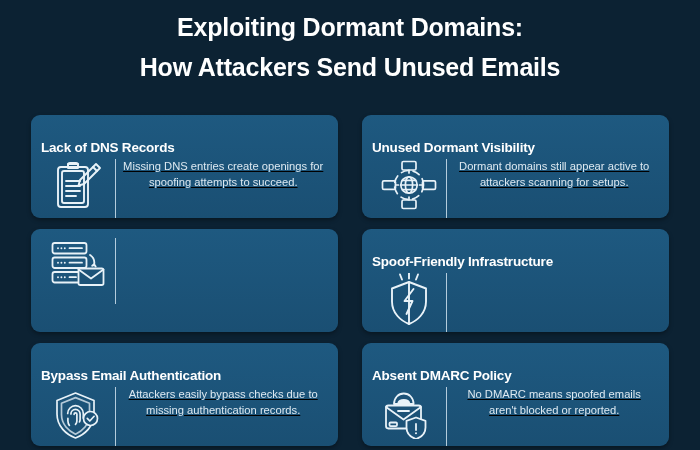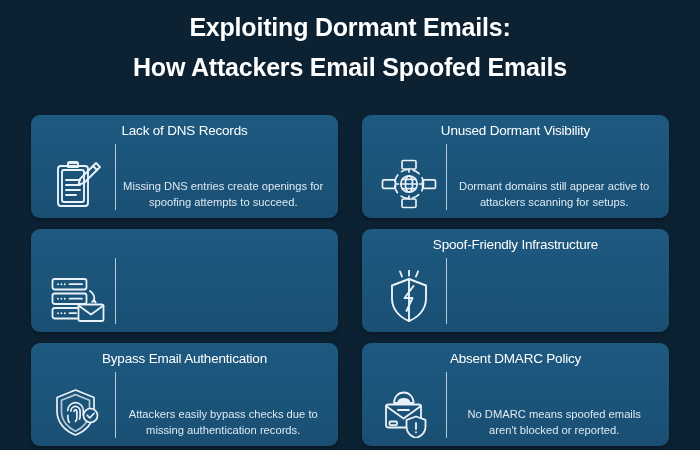"Exploiting Dormant Emails:" div.title-line { text: Emails -> Domains }
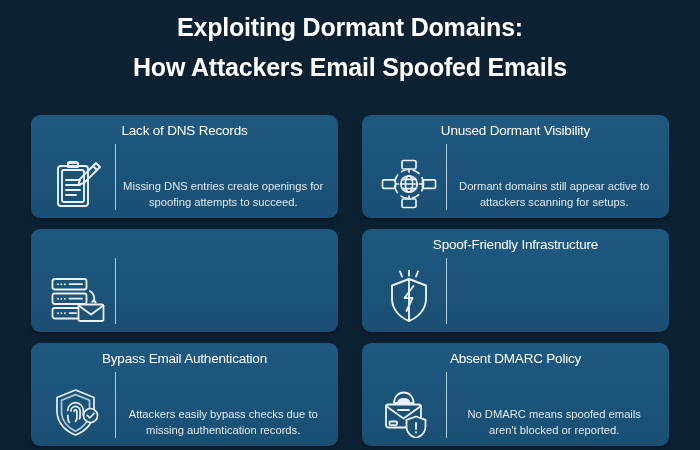"How Attackers Email Spoofed Emails" div.title-line { text: Email Spoofed -> Send Unused }
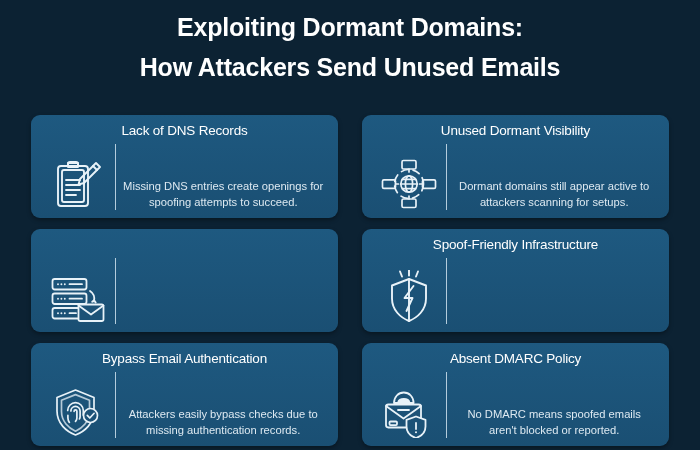"Lack of DNS Records" .card-title { font-weight: normal -> bold; margin-top: none -> 17px; text-align: center -> left }
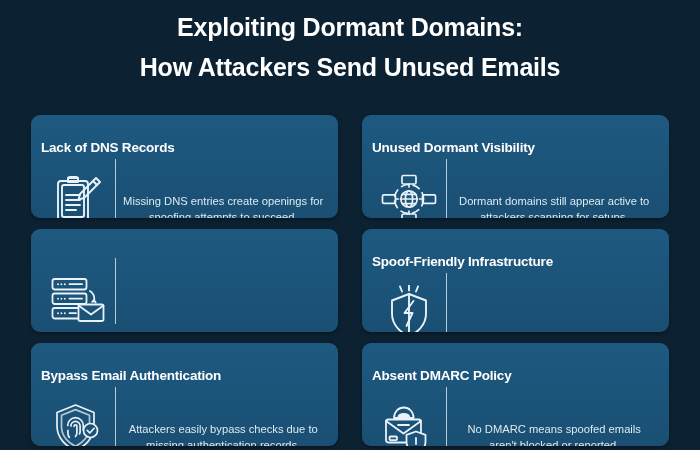"Missing DNS entries create openings" .card-body { align-items: flex-end -> flex-start; text-decoration: none -> underline }
